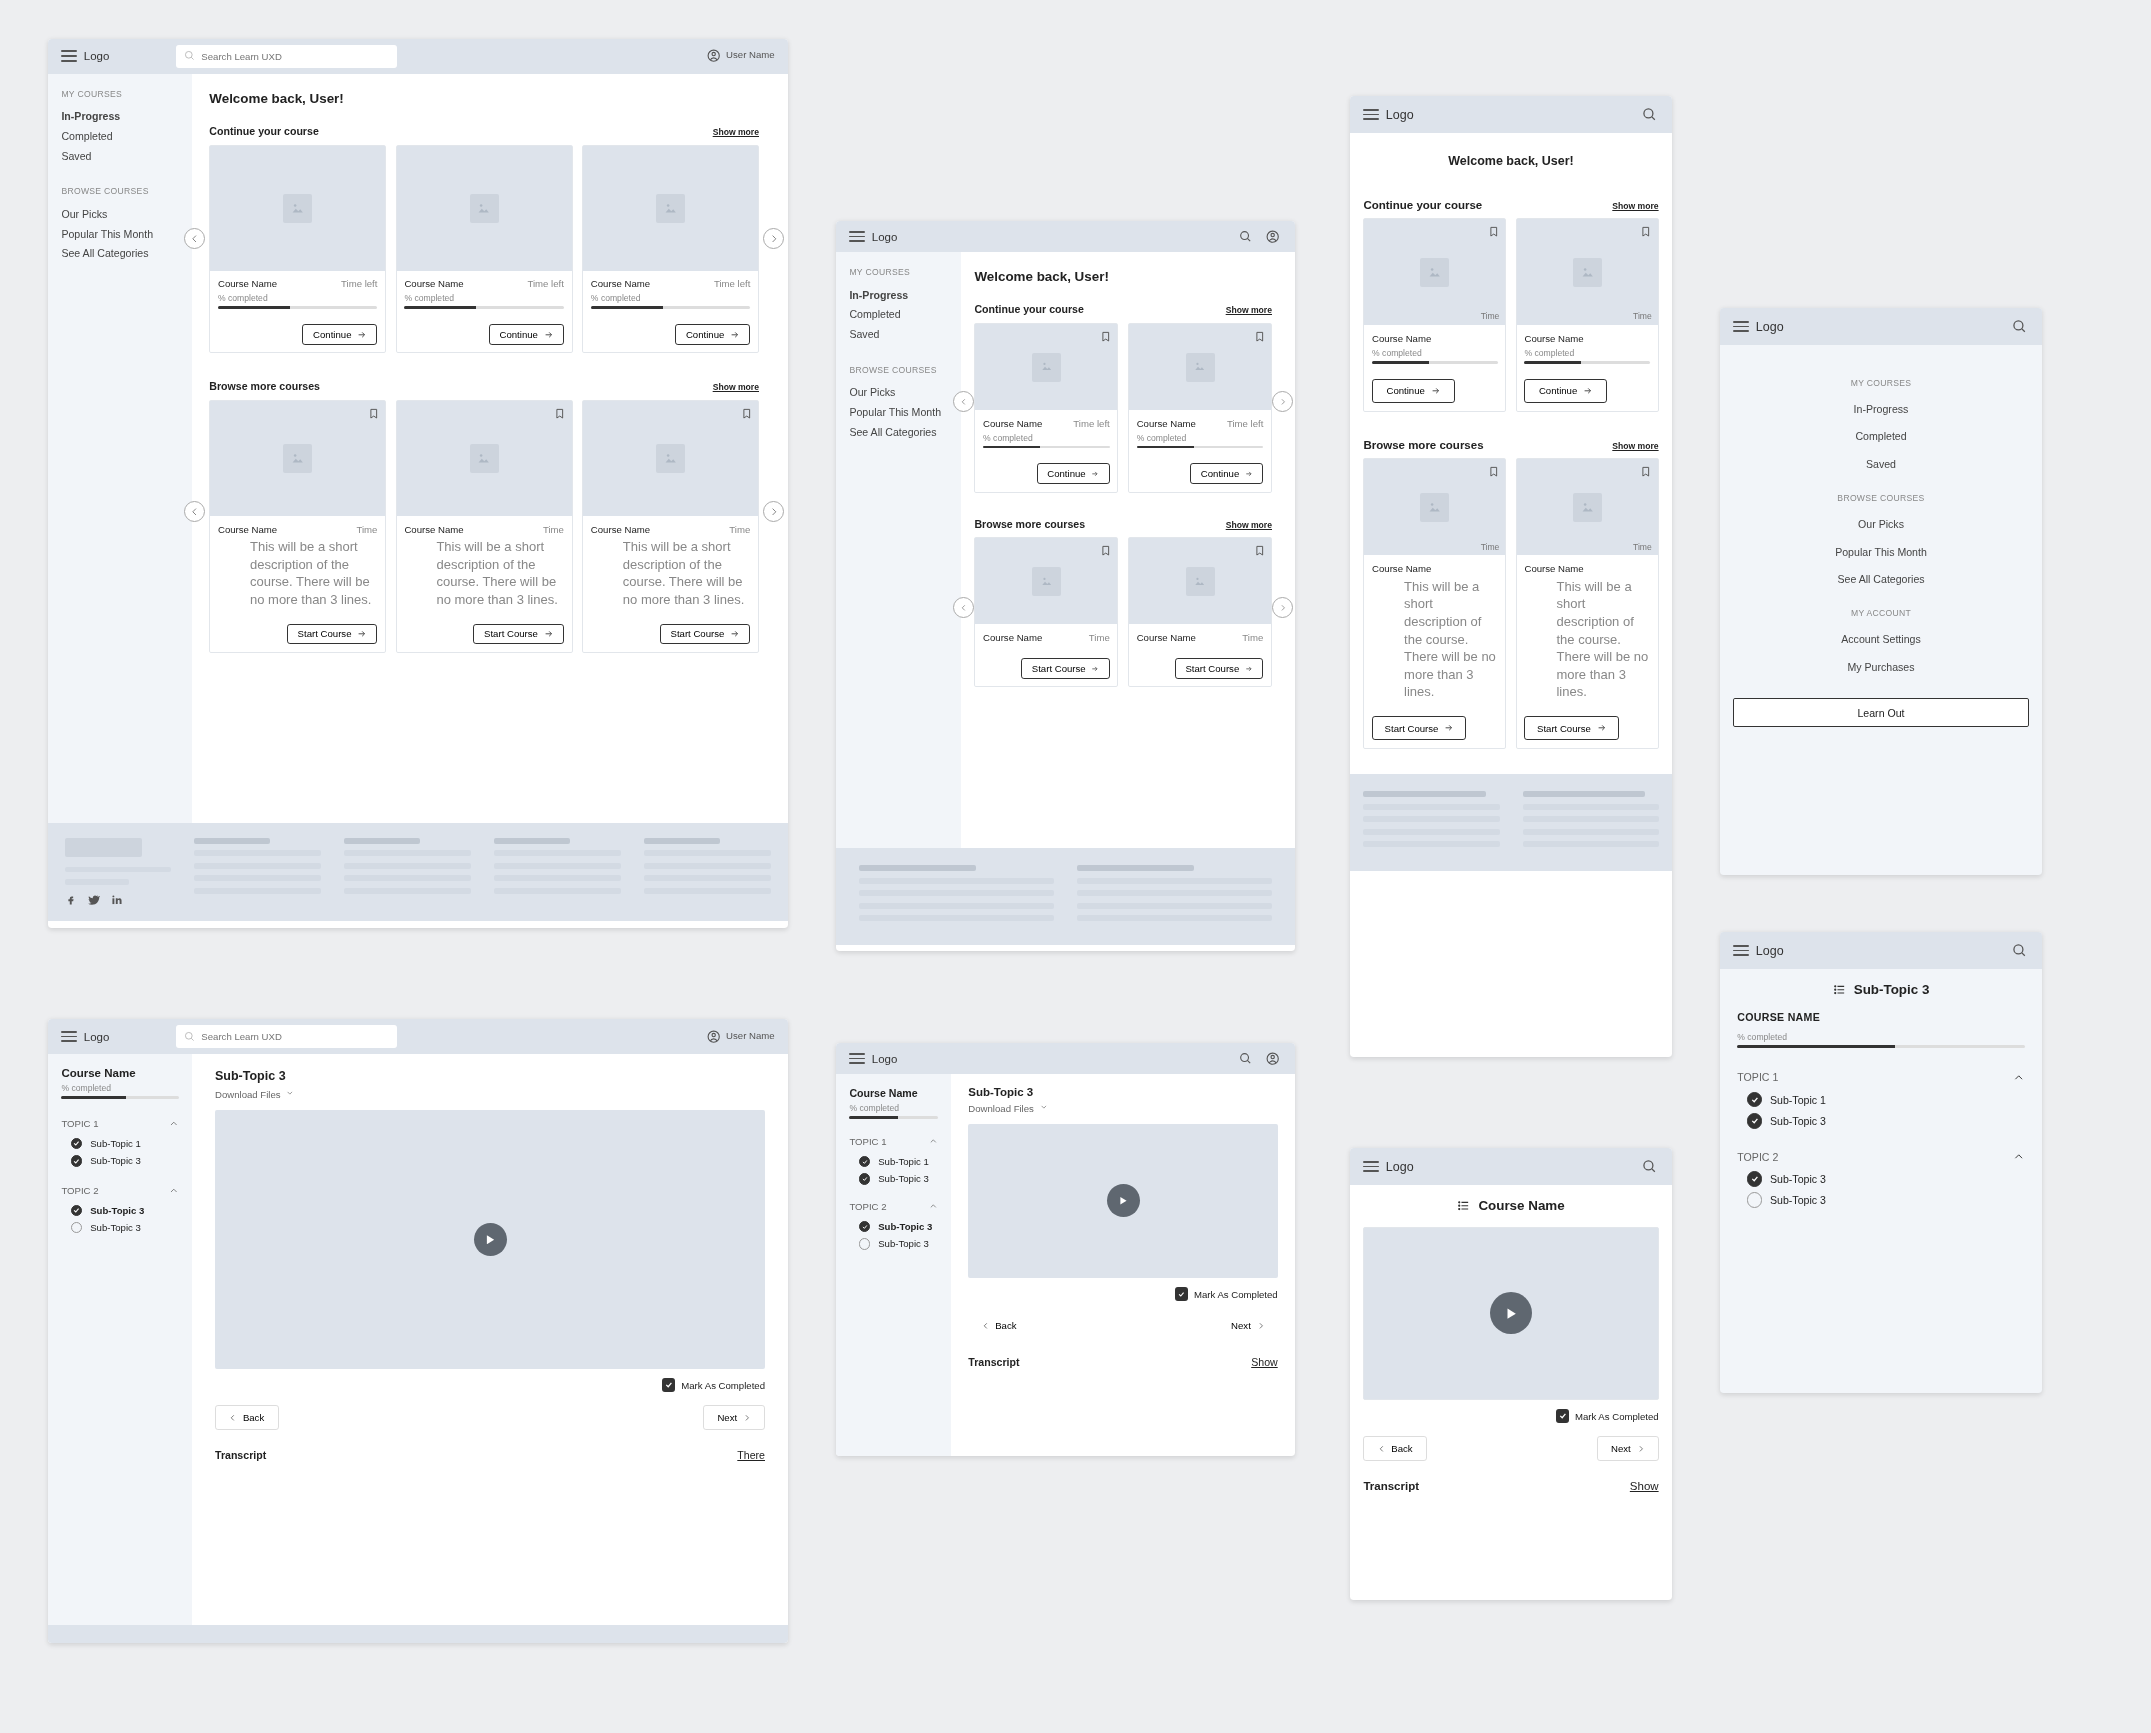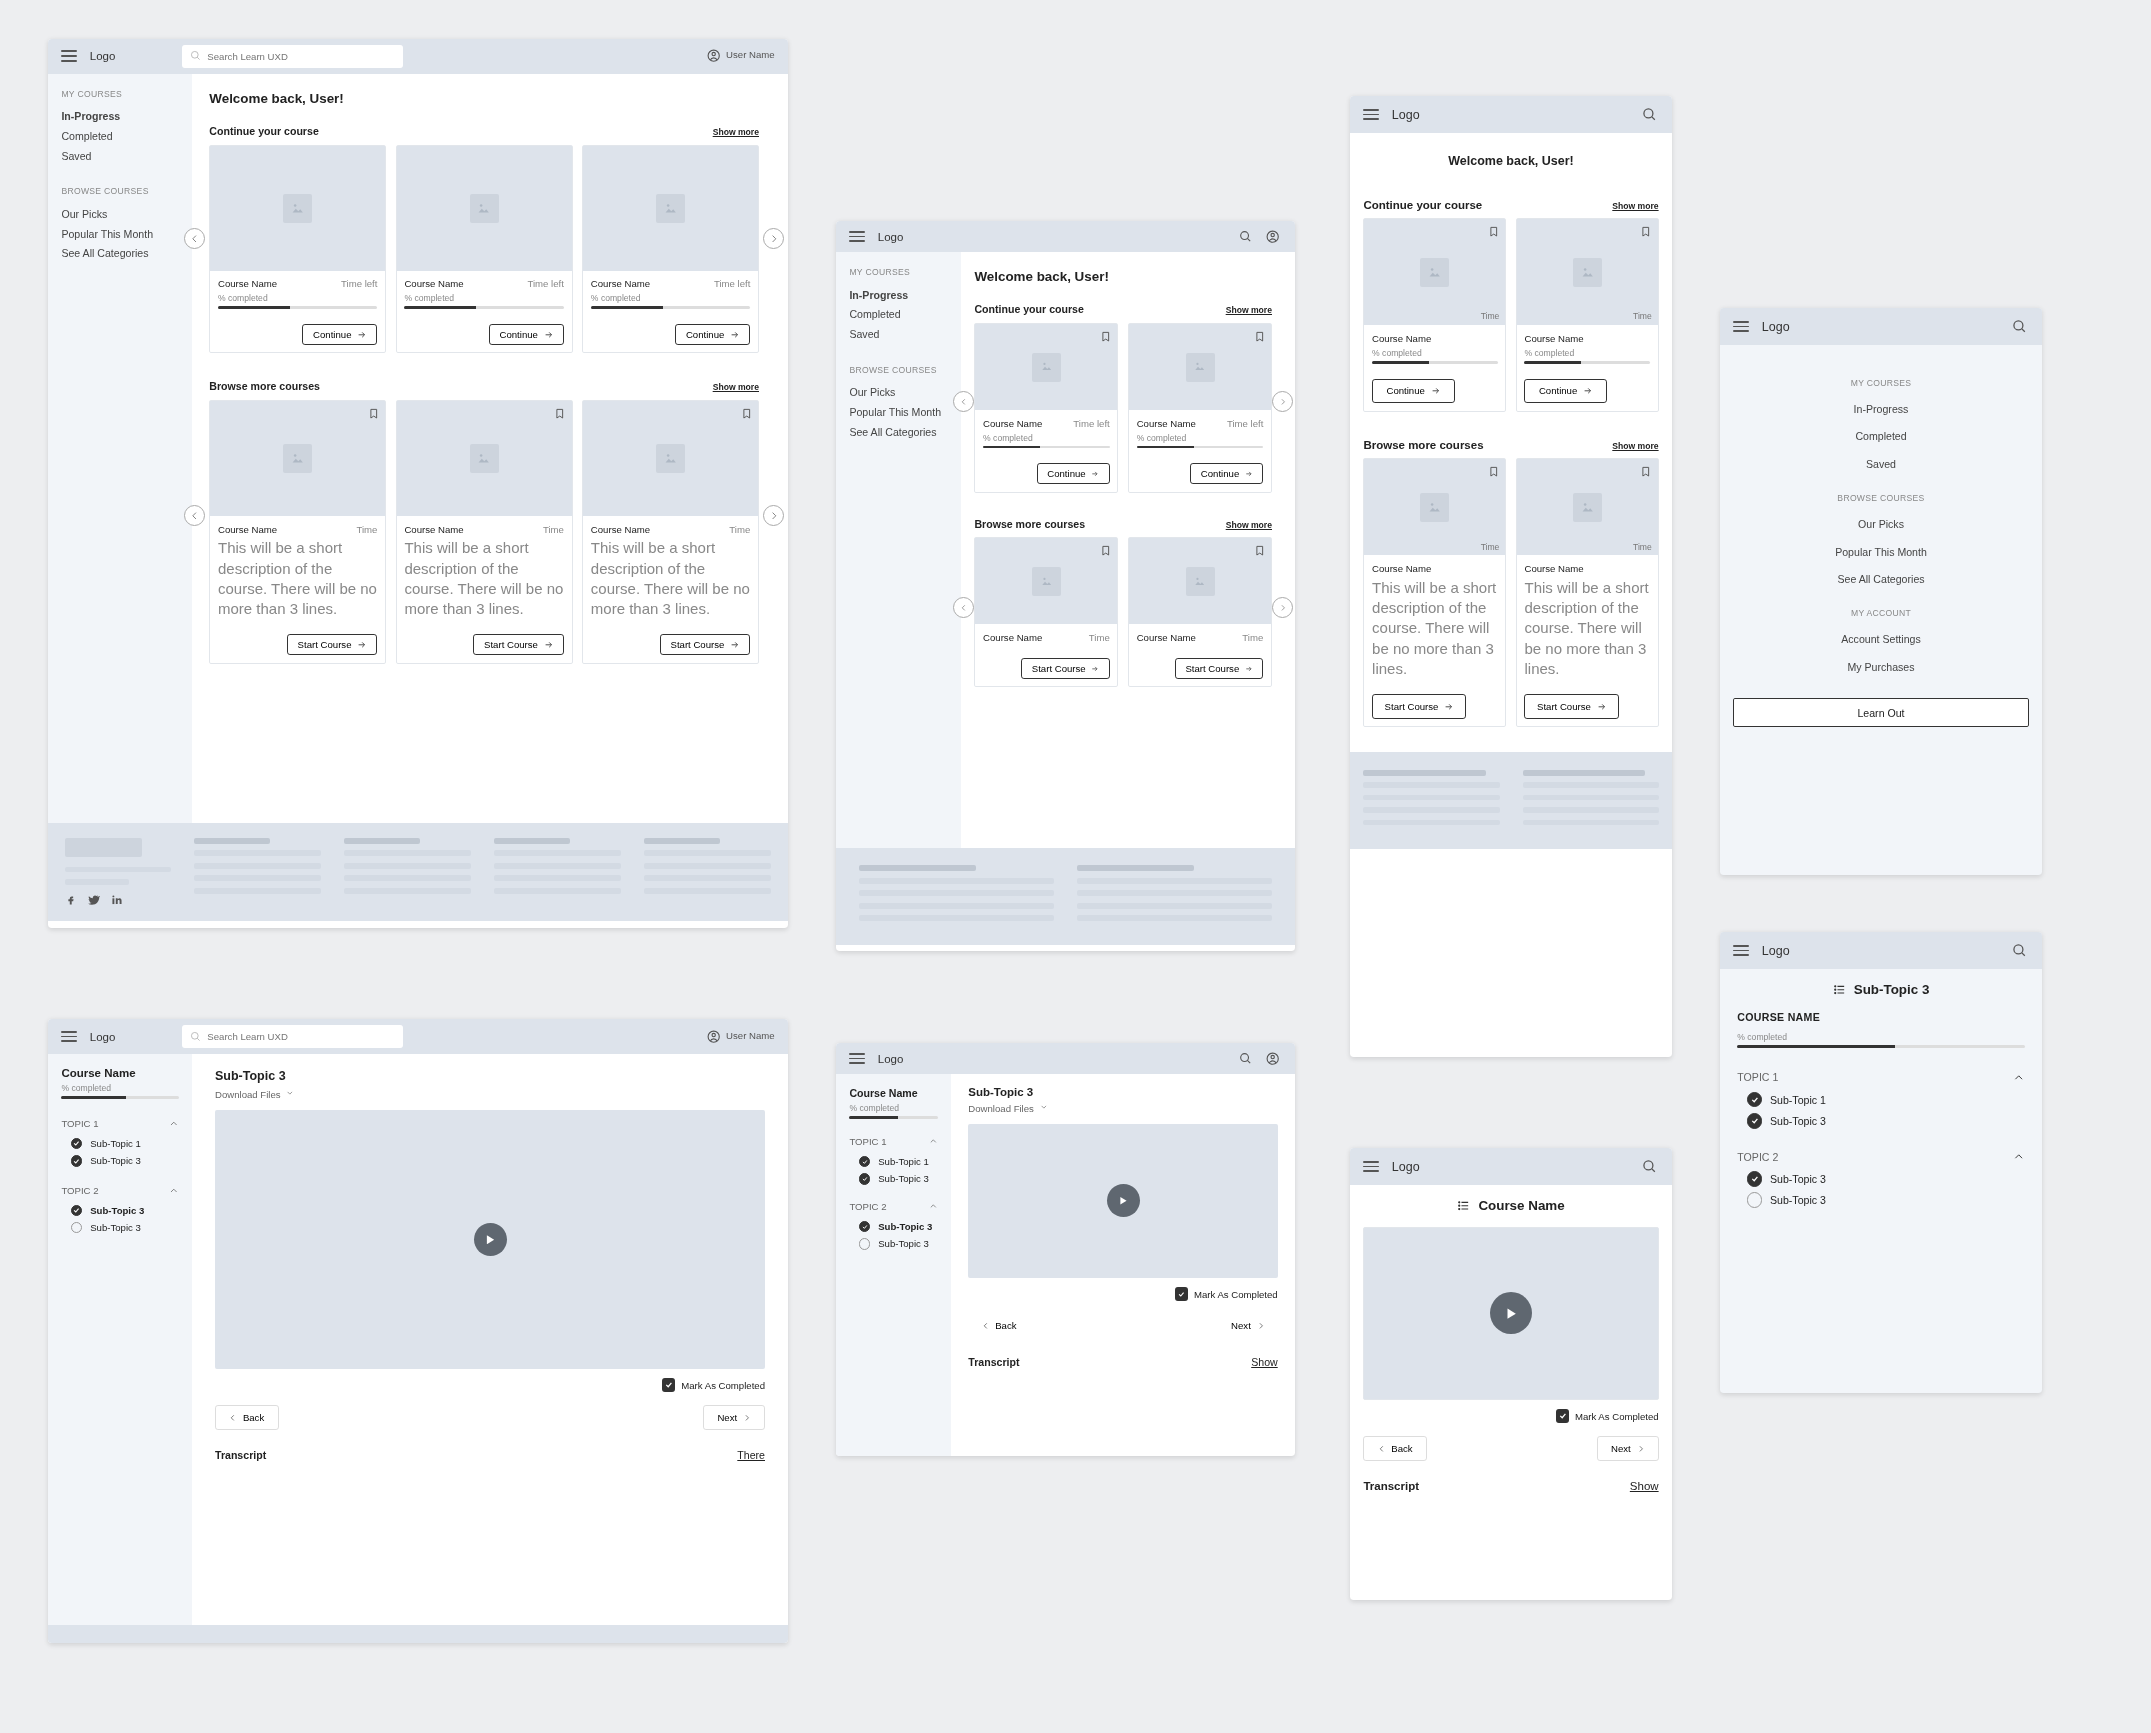"Logo" .logo { margin-left: 13px -> 7px }
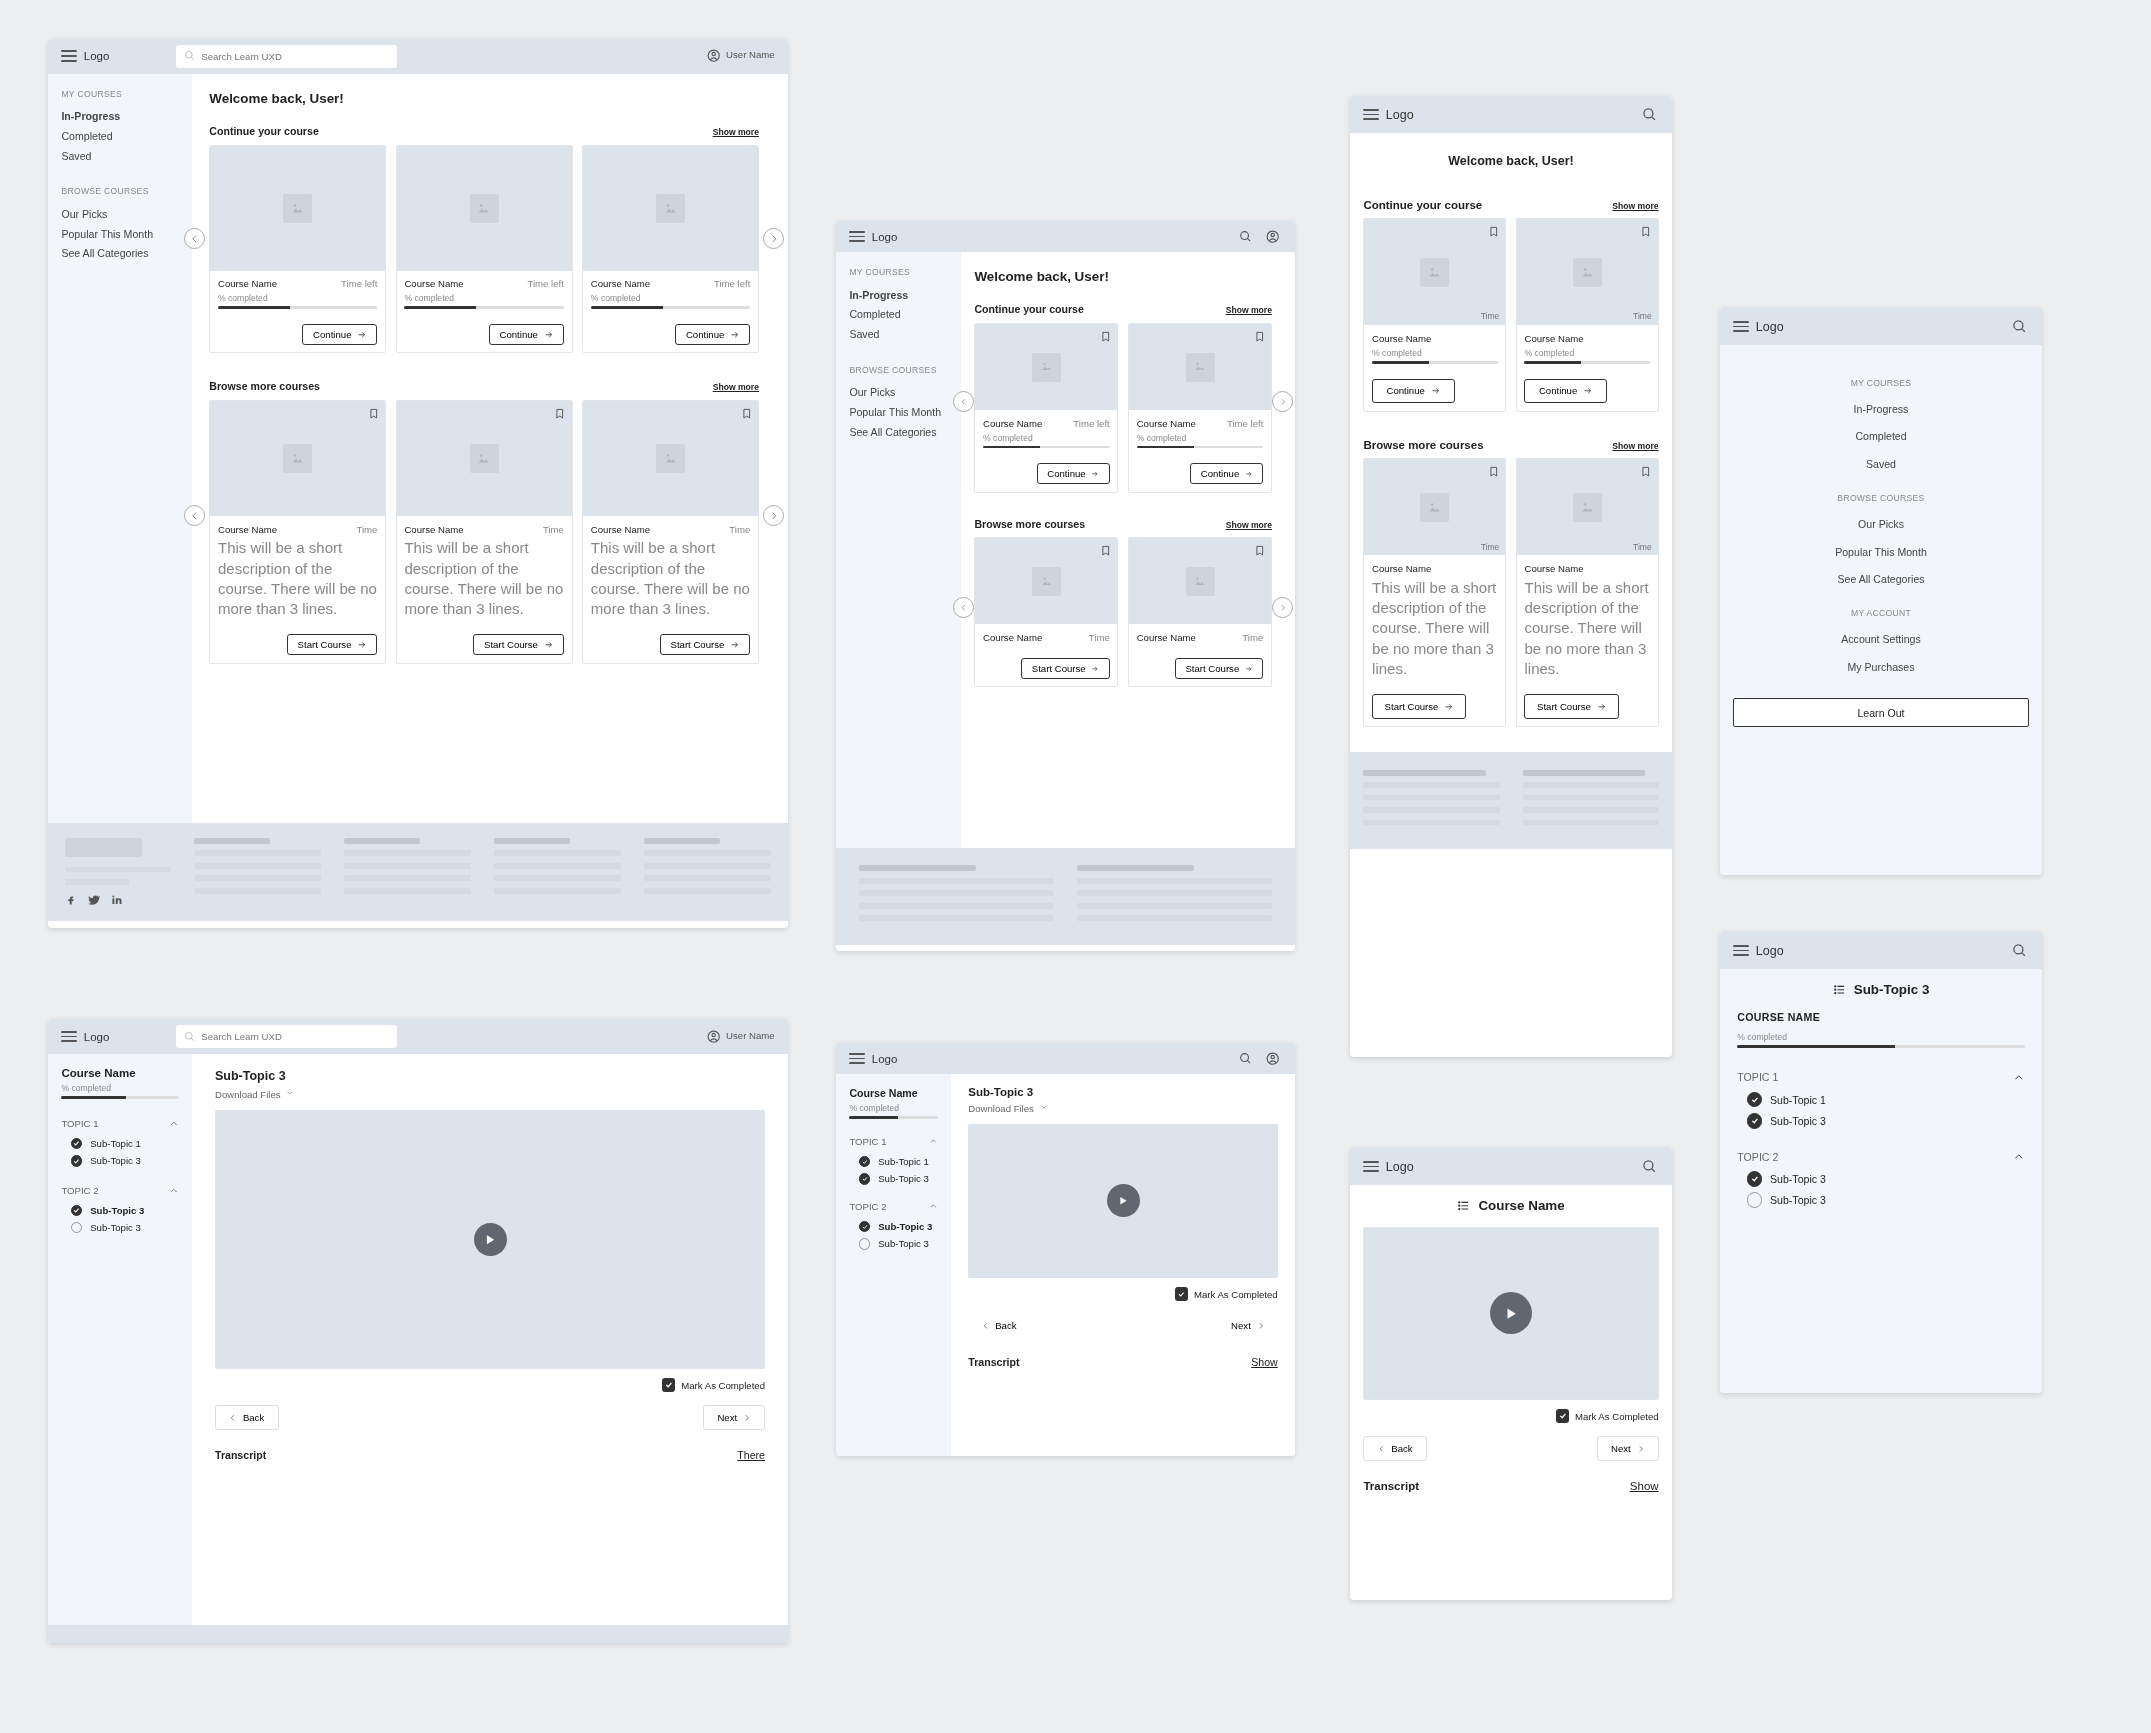"This will be a short" .desc { font-size: 15px -> 13px; margin-left: none -> 32px }
